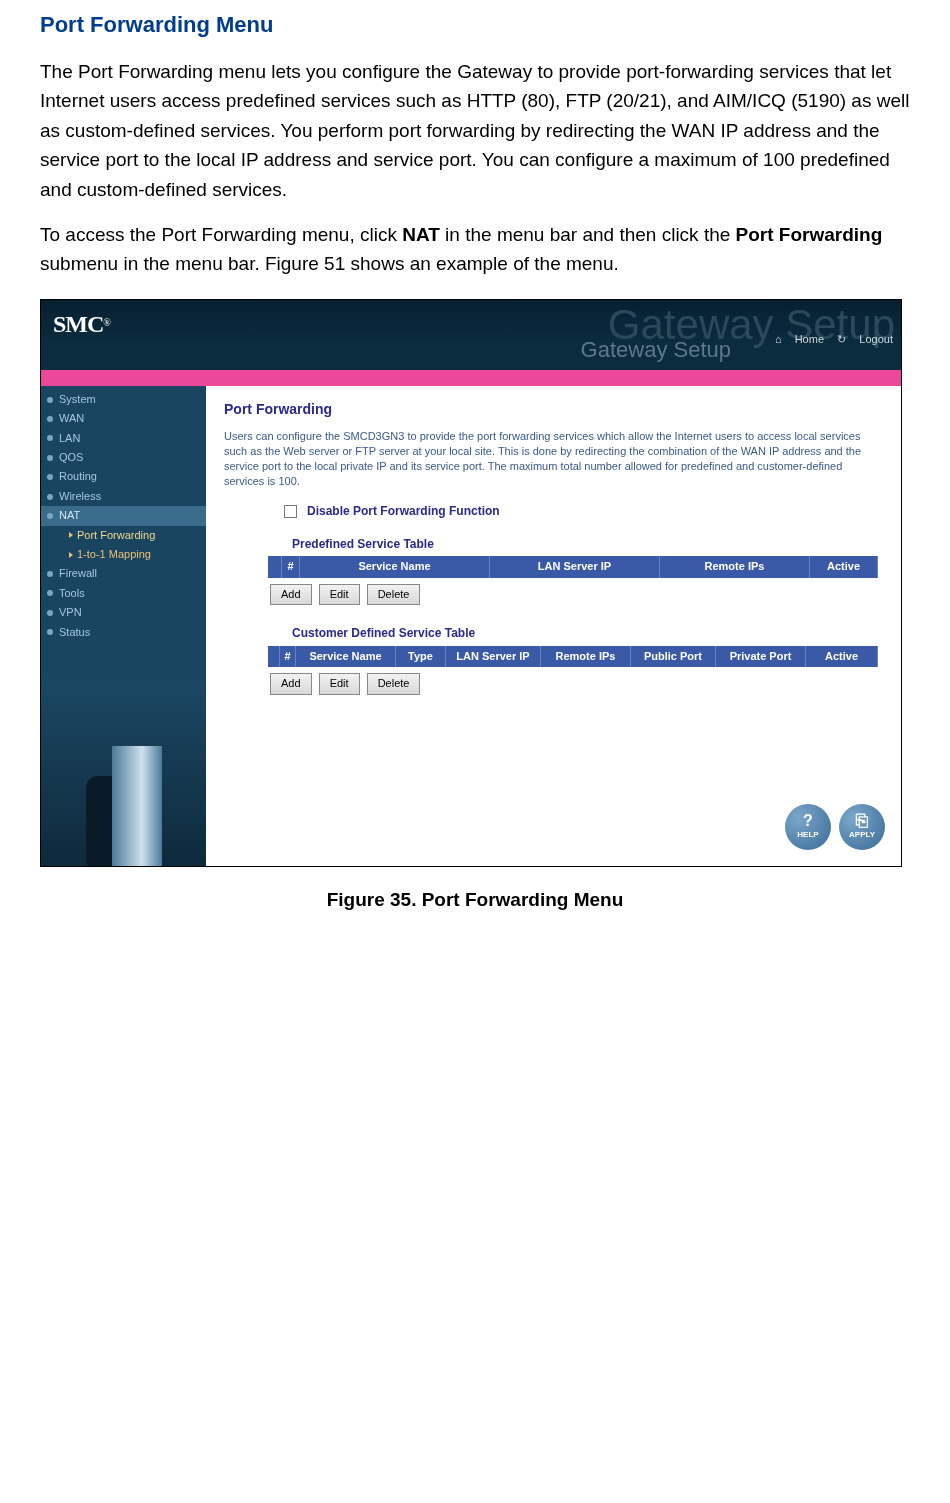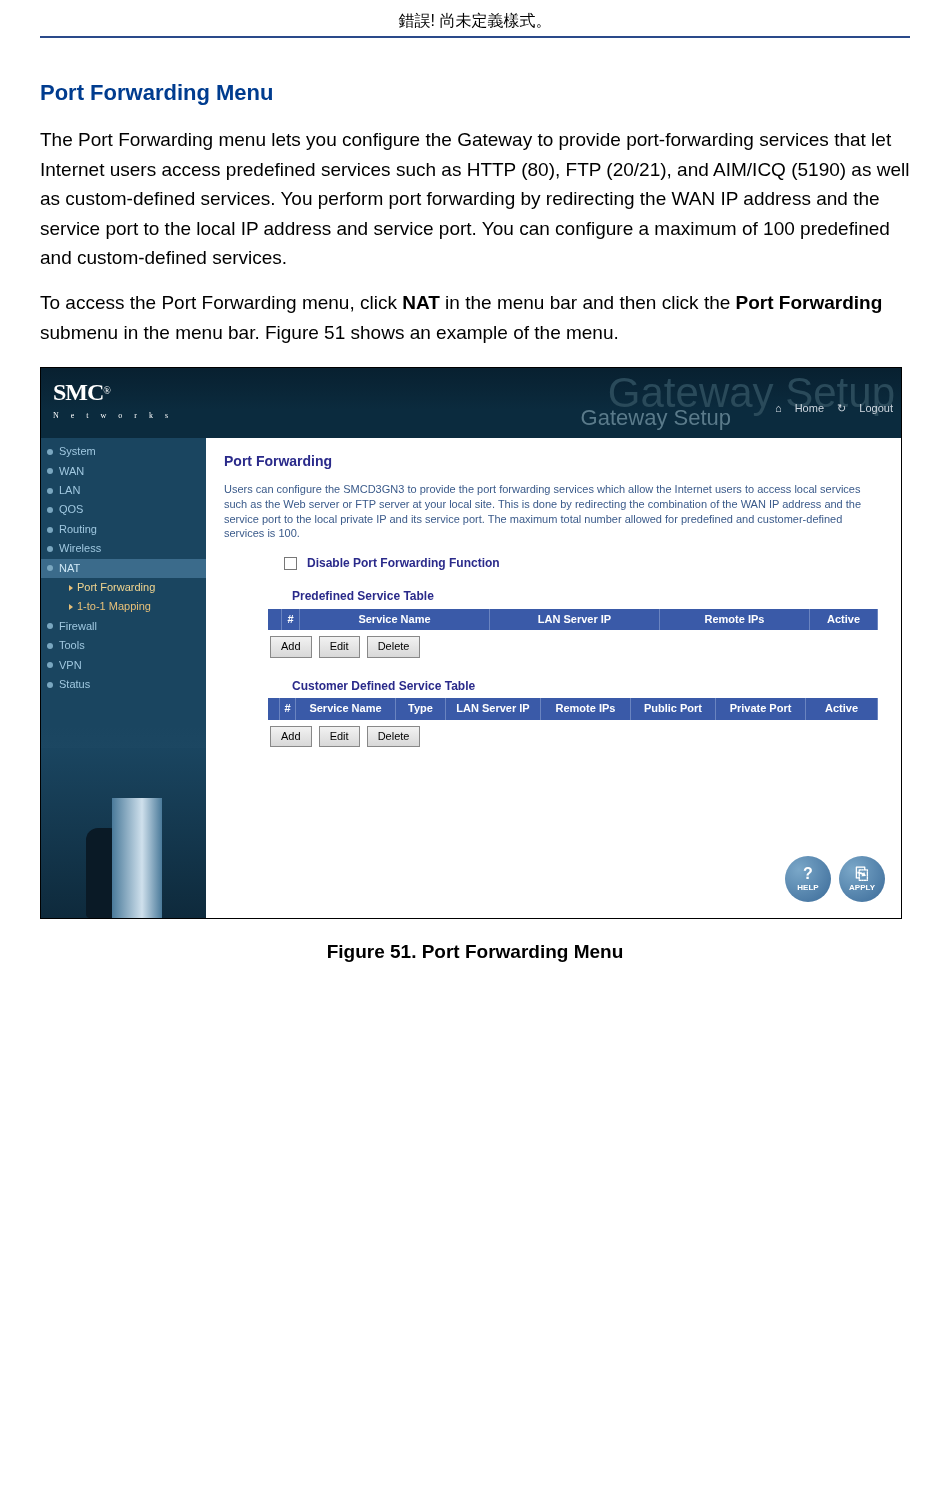"錯誤! 尚未定義樣式。" div.header-line { html: <div>錯誤! 尚未定義樣式。</div> -> none }
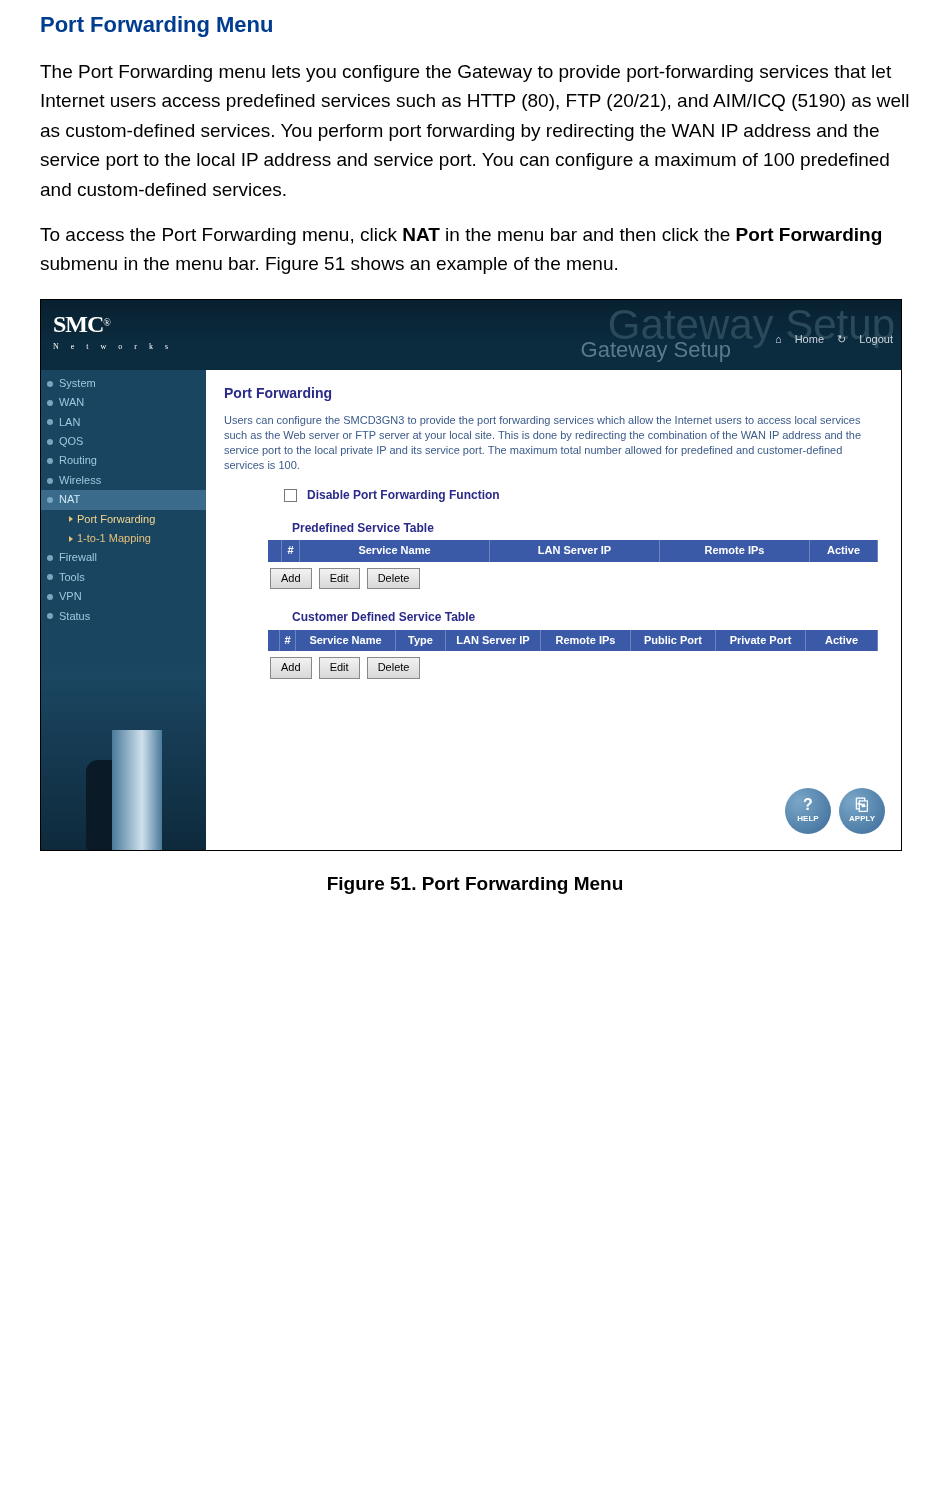"N e t w o" span.ss-logo-sub { html: <span>N e t w o r k s</span> -> none }
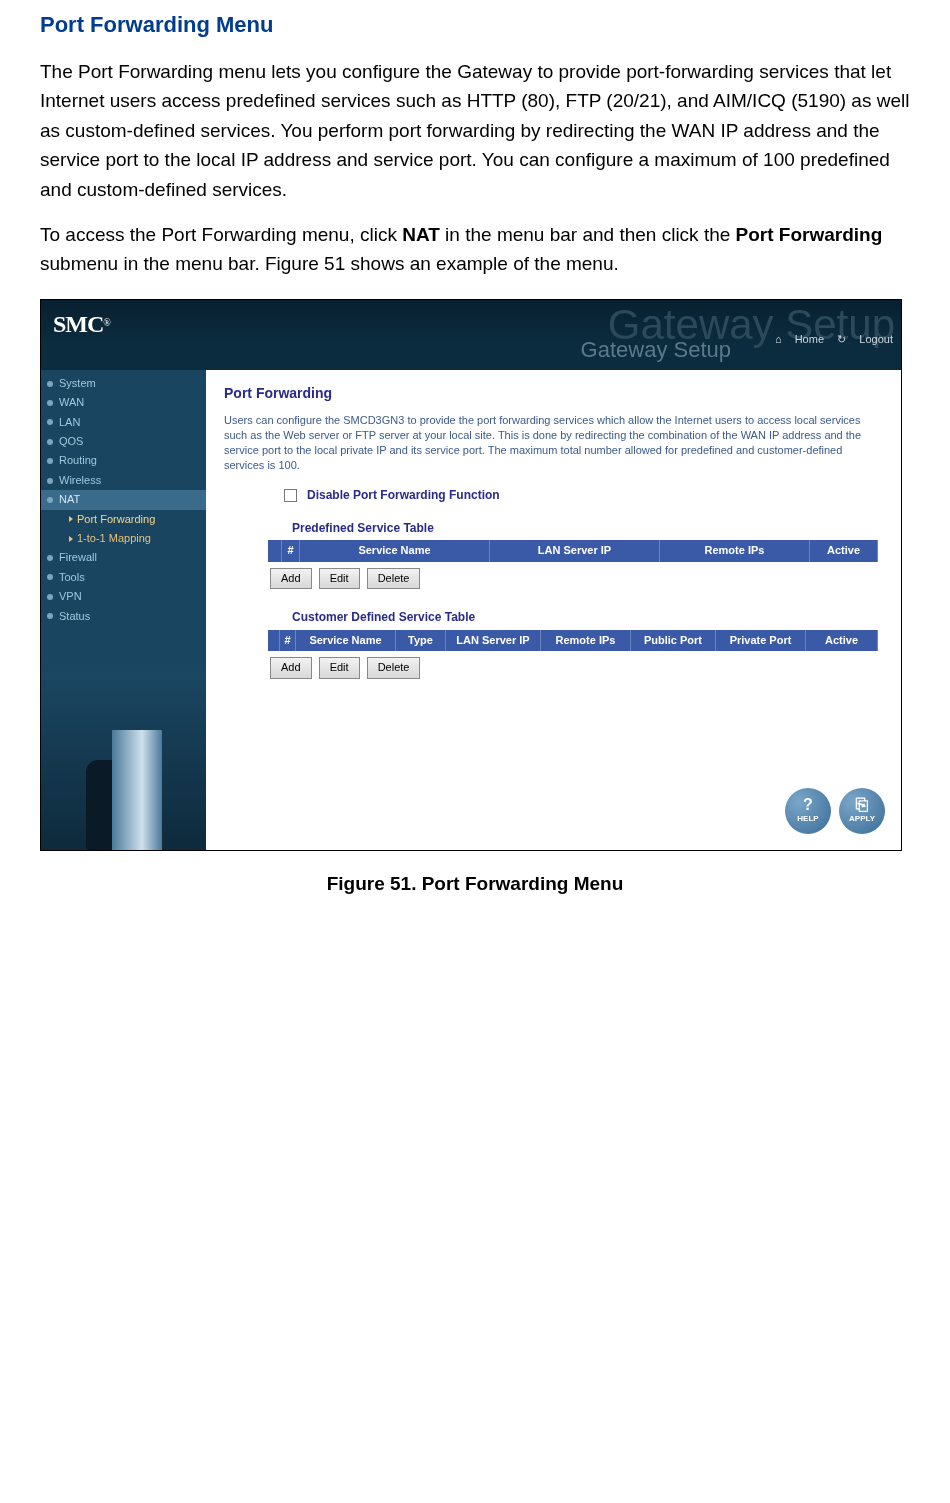"System" .ss-body { margin-top: none -> 16px }
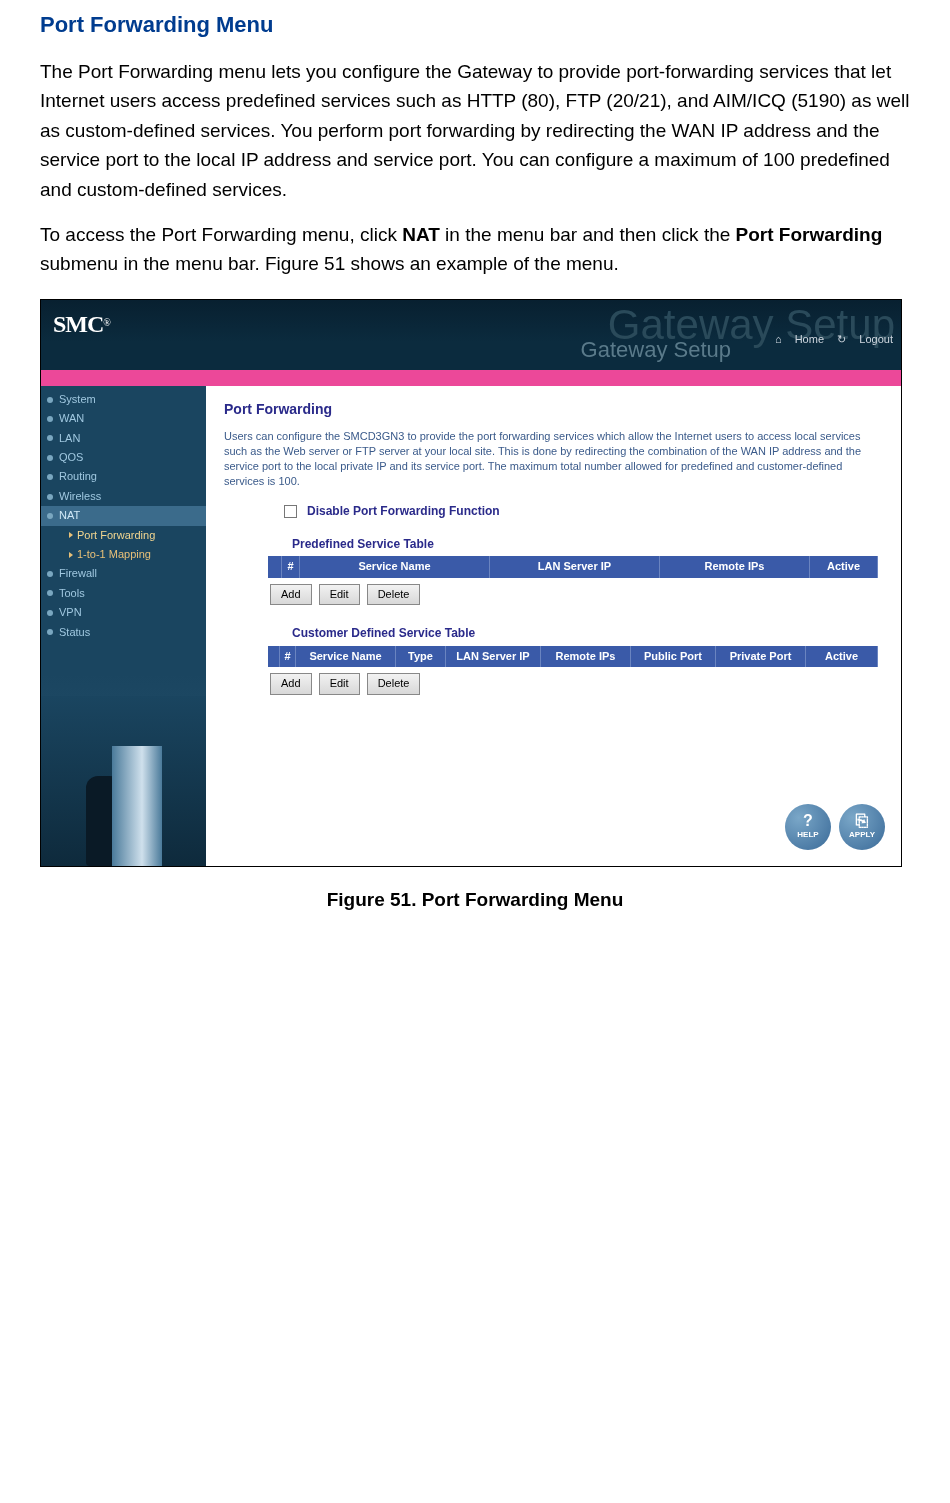"Figure 51. Port Forwarding Menu" div.figure-caption { text: 51 -> 35 }
